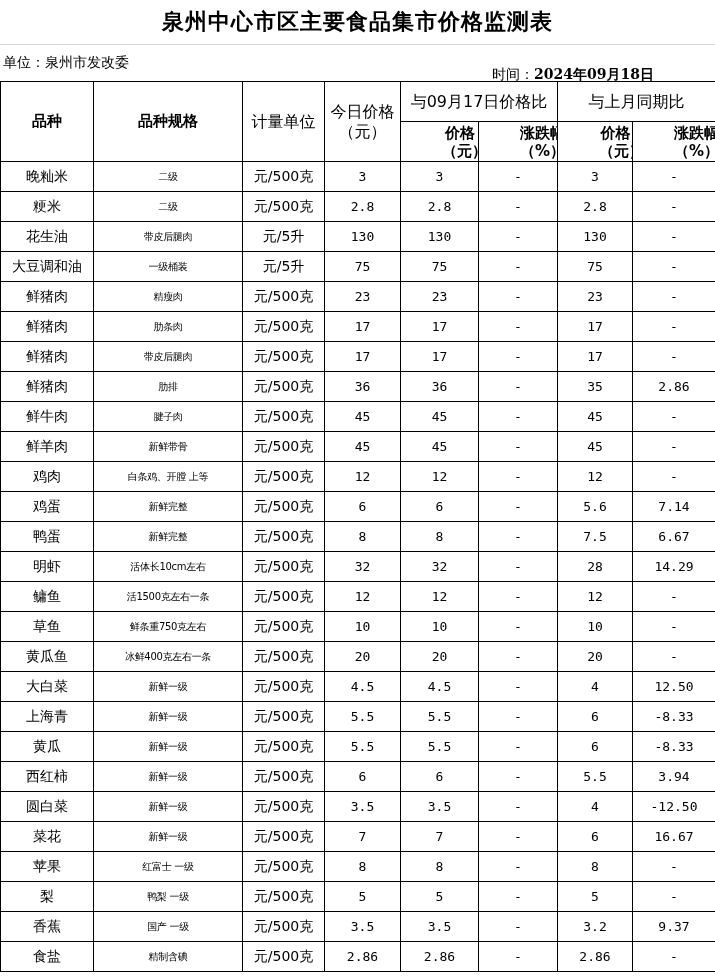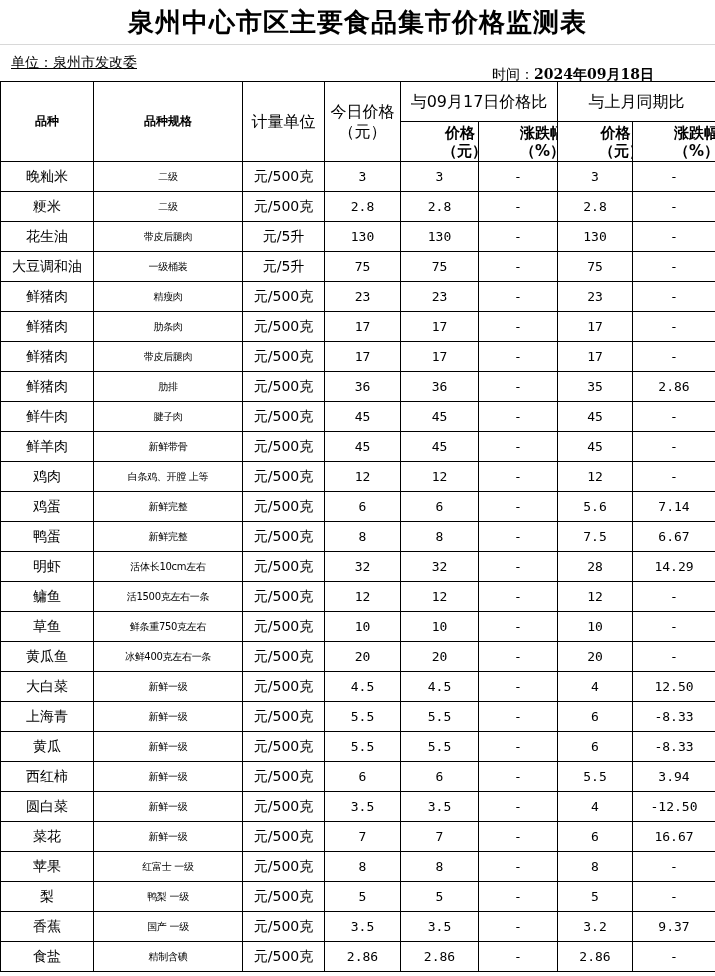"泉州中心市区主要食品集市价格监测表" .title-row { font-size: 26px -> 22px }
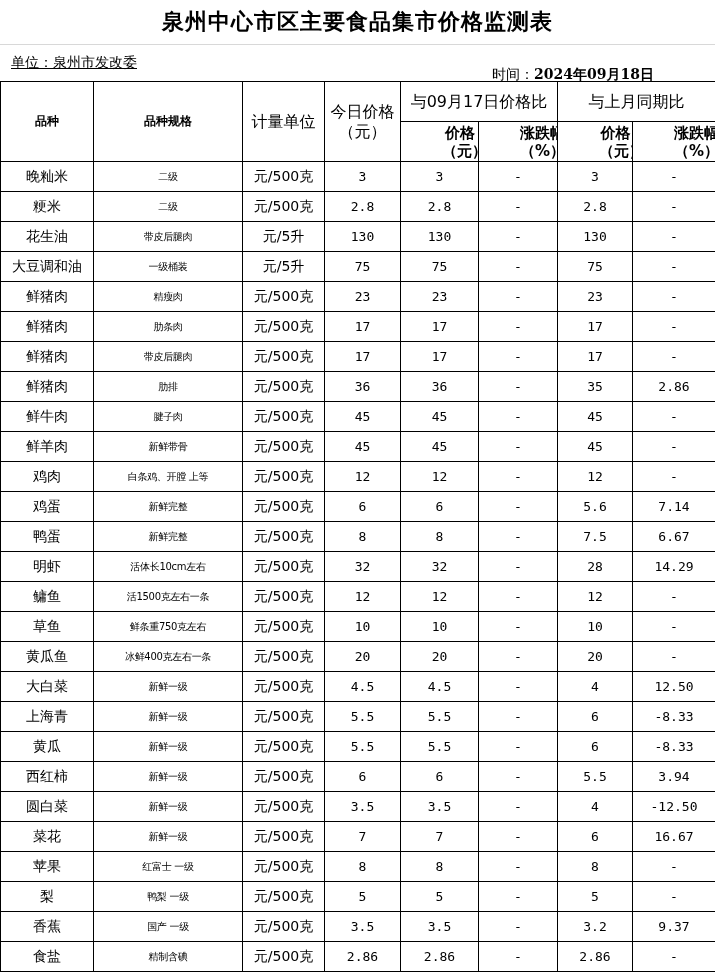"单位：泉州市发改委" .info-unit { left: 11px -> 3px; text-decoration: underline -> none }
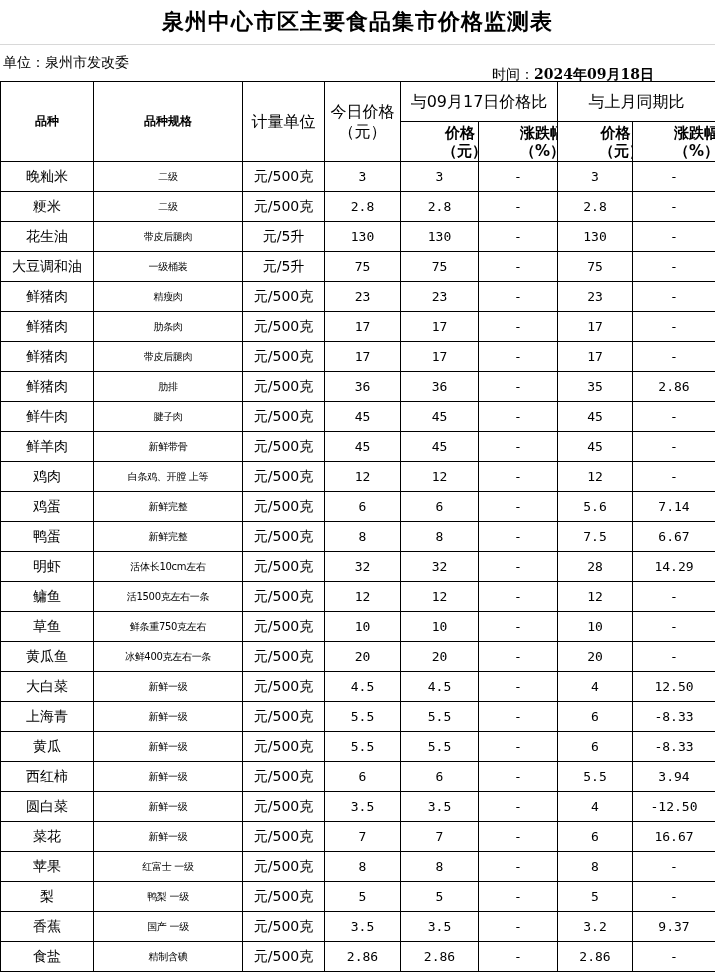"品种" table.grid th { font-size: 12px -> 15px }
